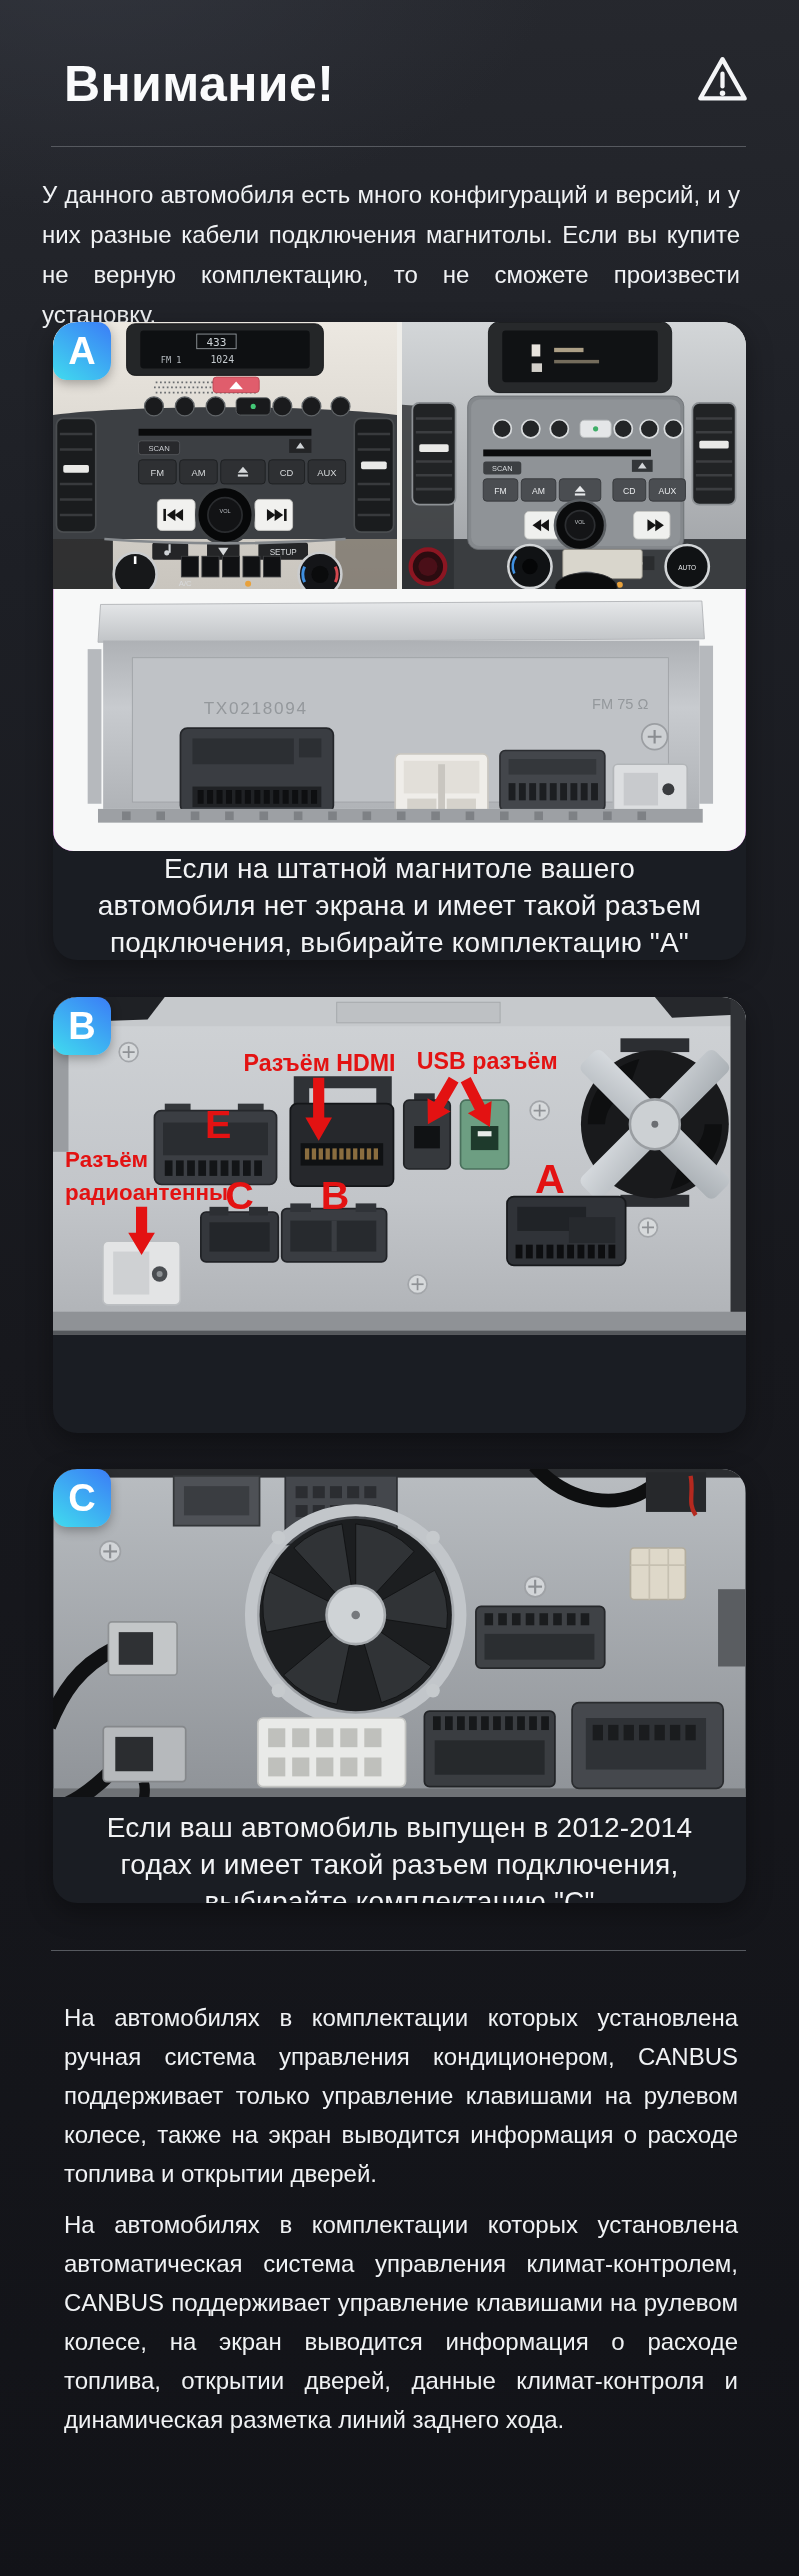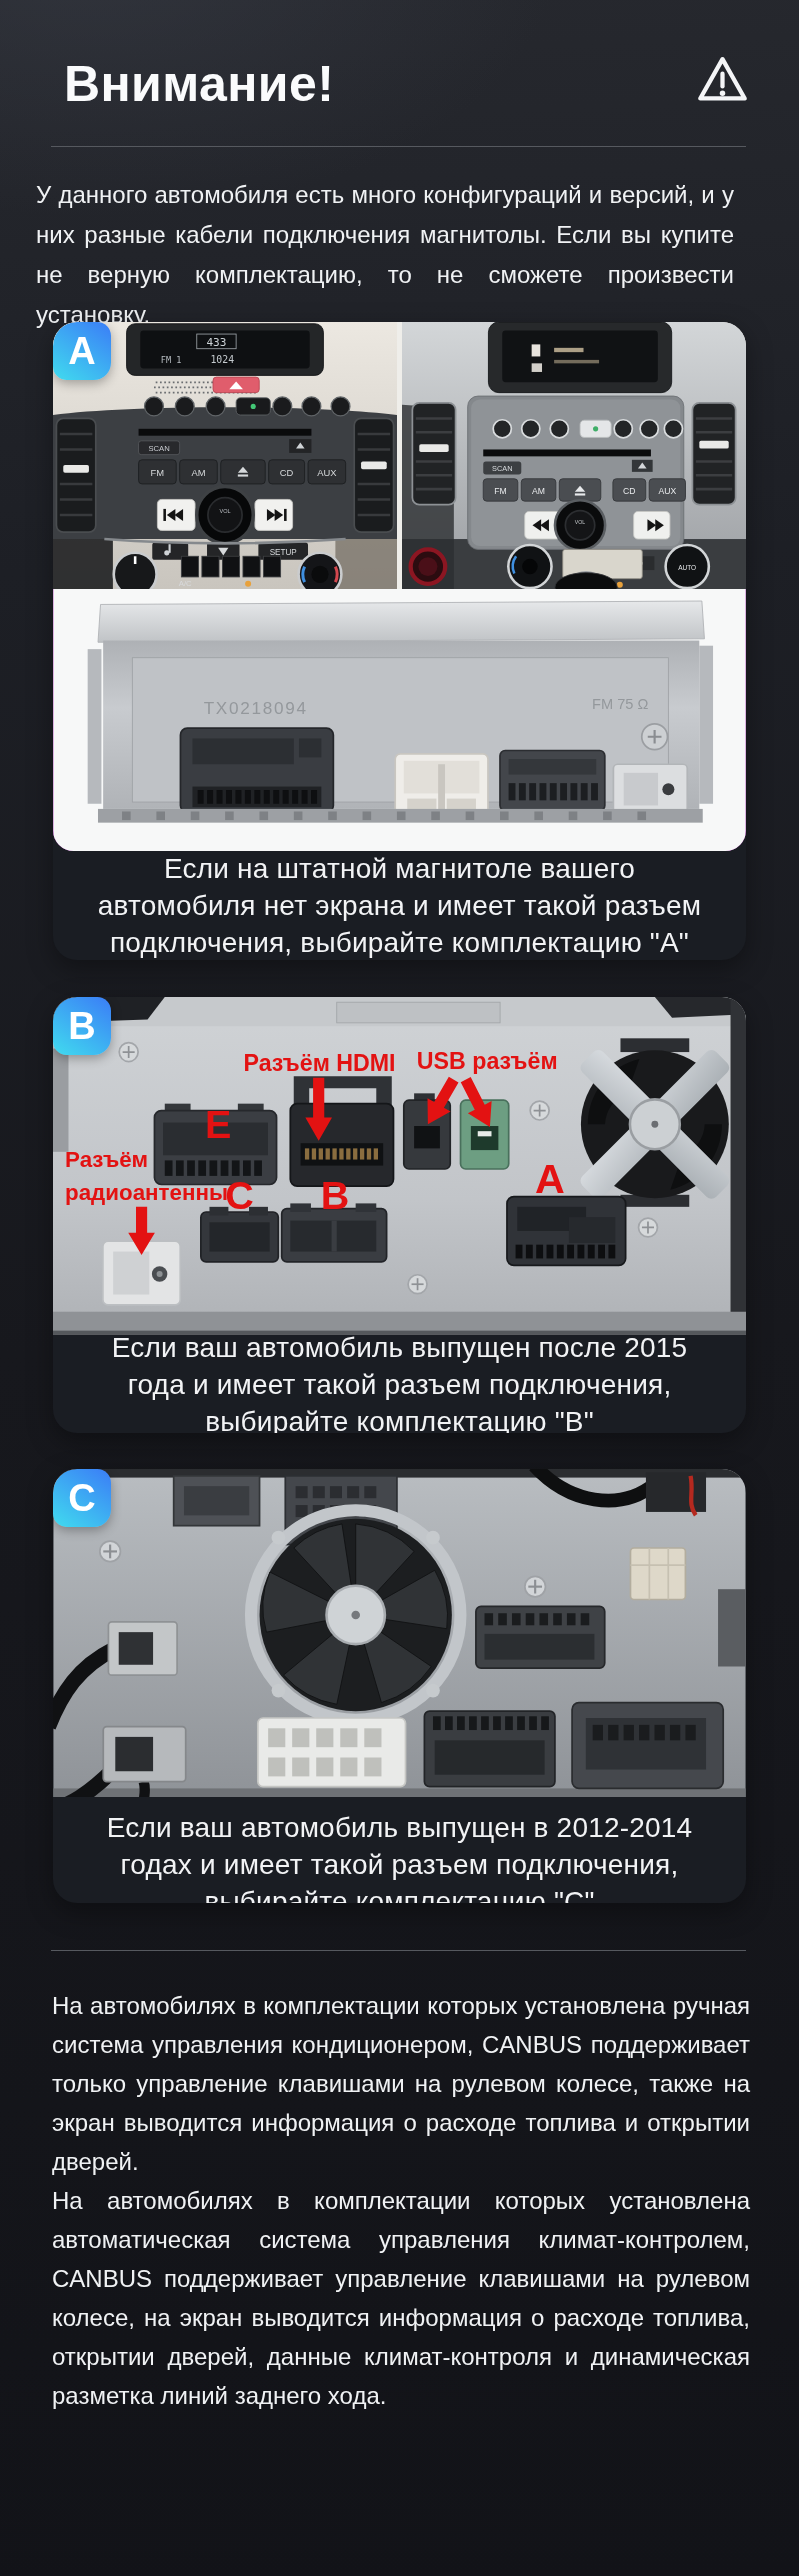"У данного автомобиля есть много" .intro { left: 36px -> 42px }
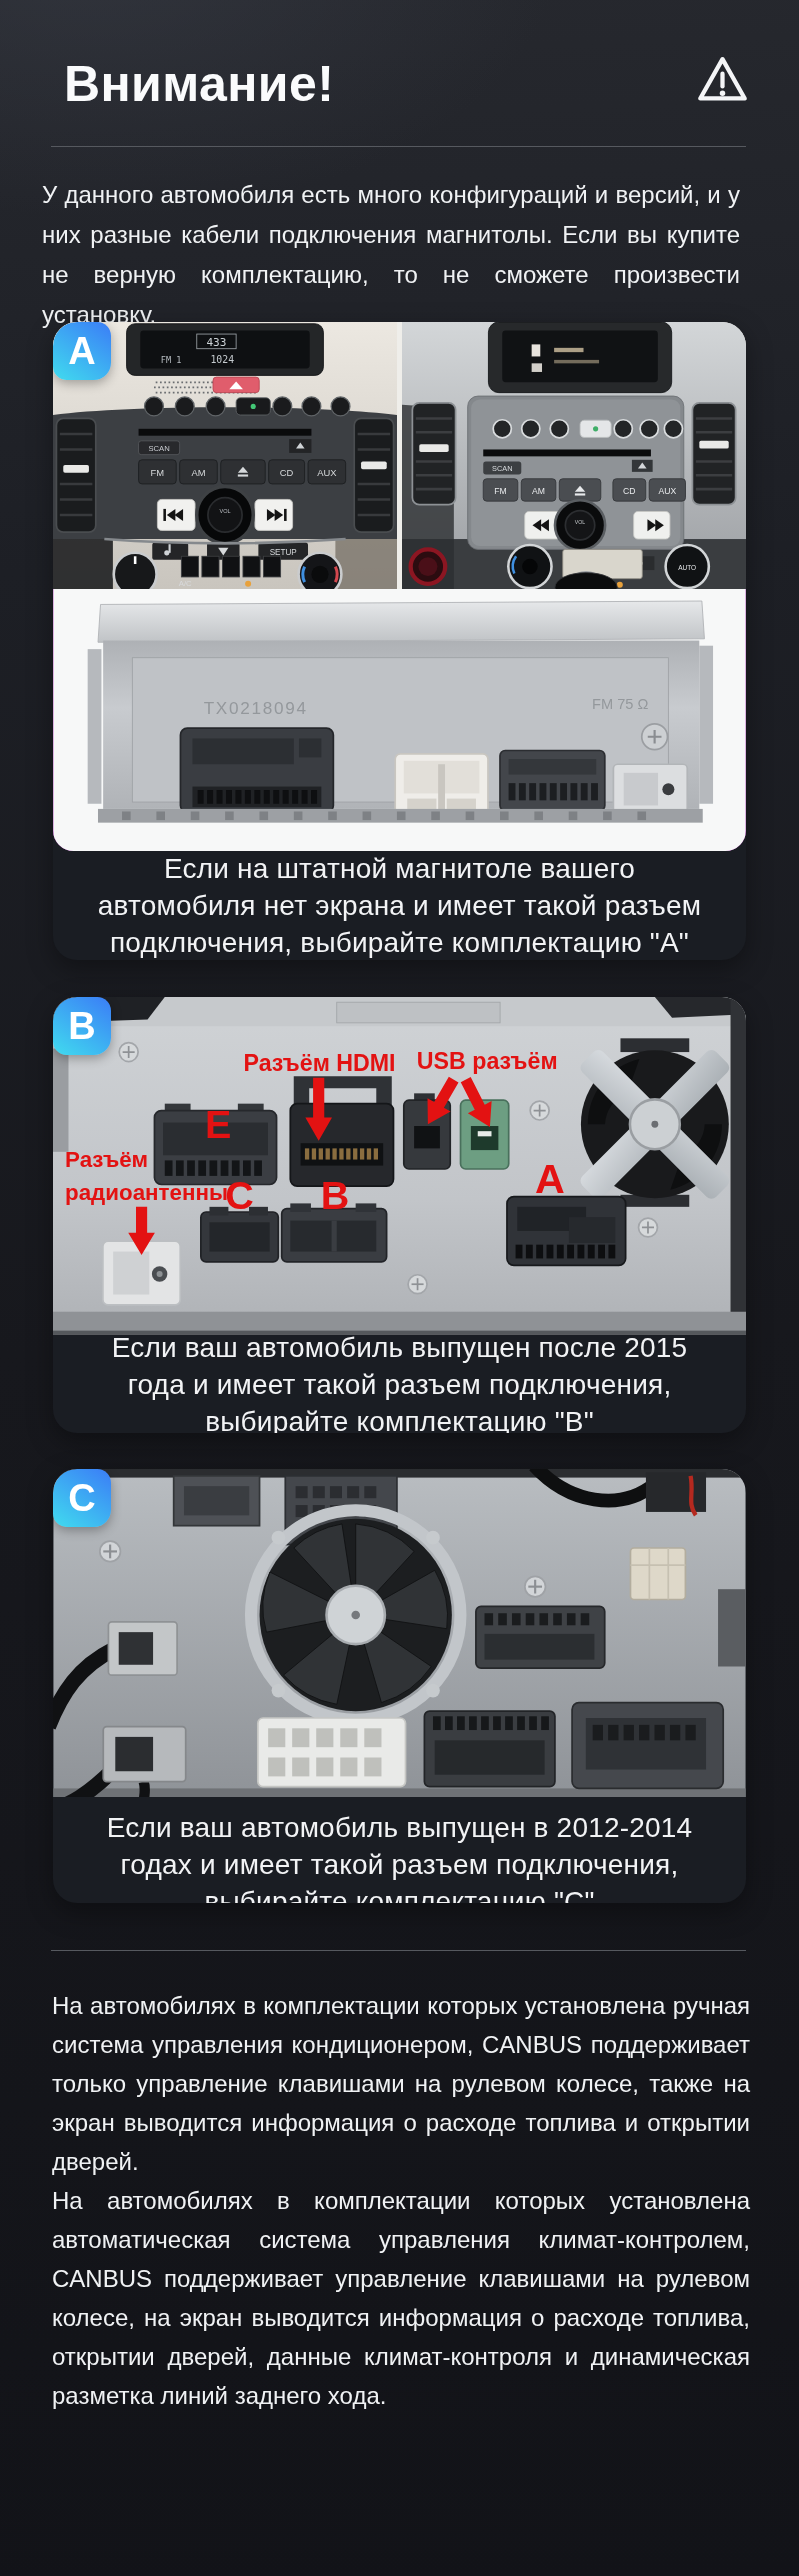"Если ваш автомобиль выпущен после" div.caption { html: <div> <span>Если ваш автомобиль выпущен после 2015 года и имеет такой разъем подключения, выбирайте комплектацию "B"</span> </div> -> none }
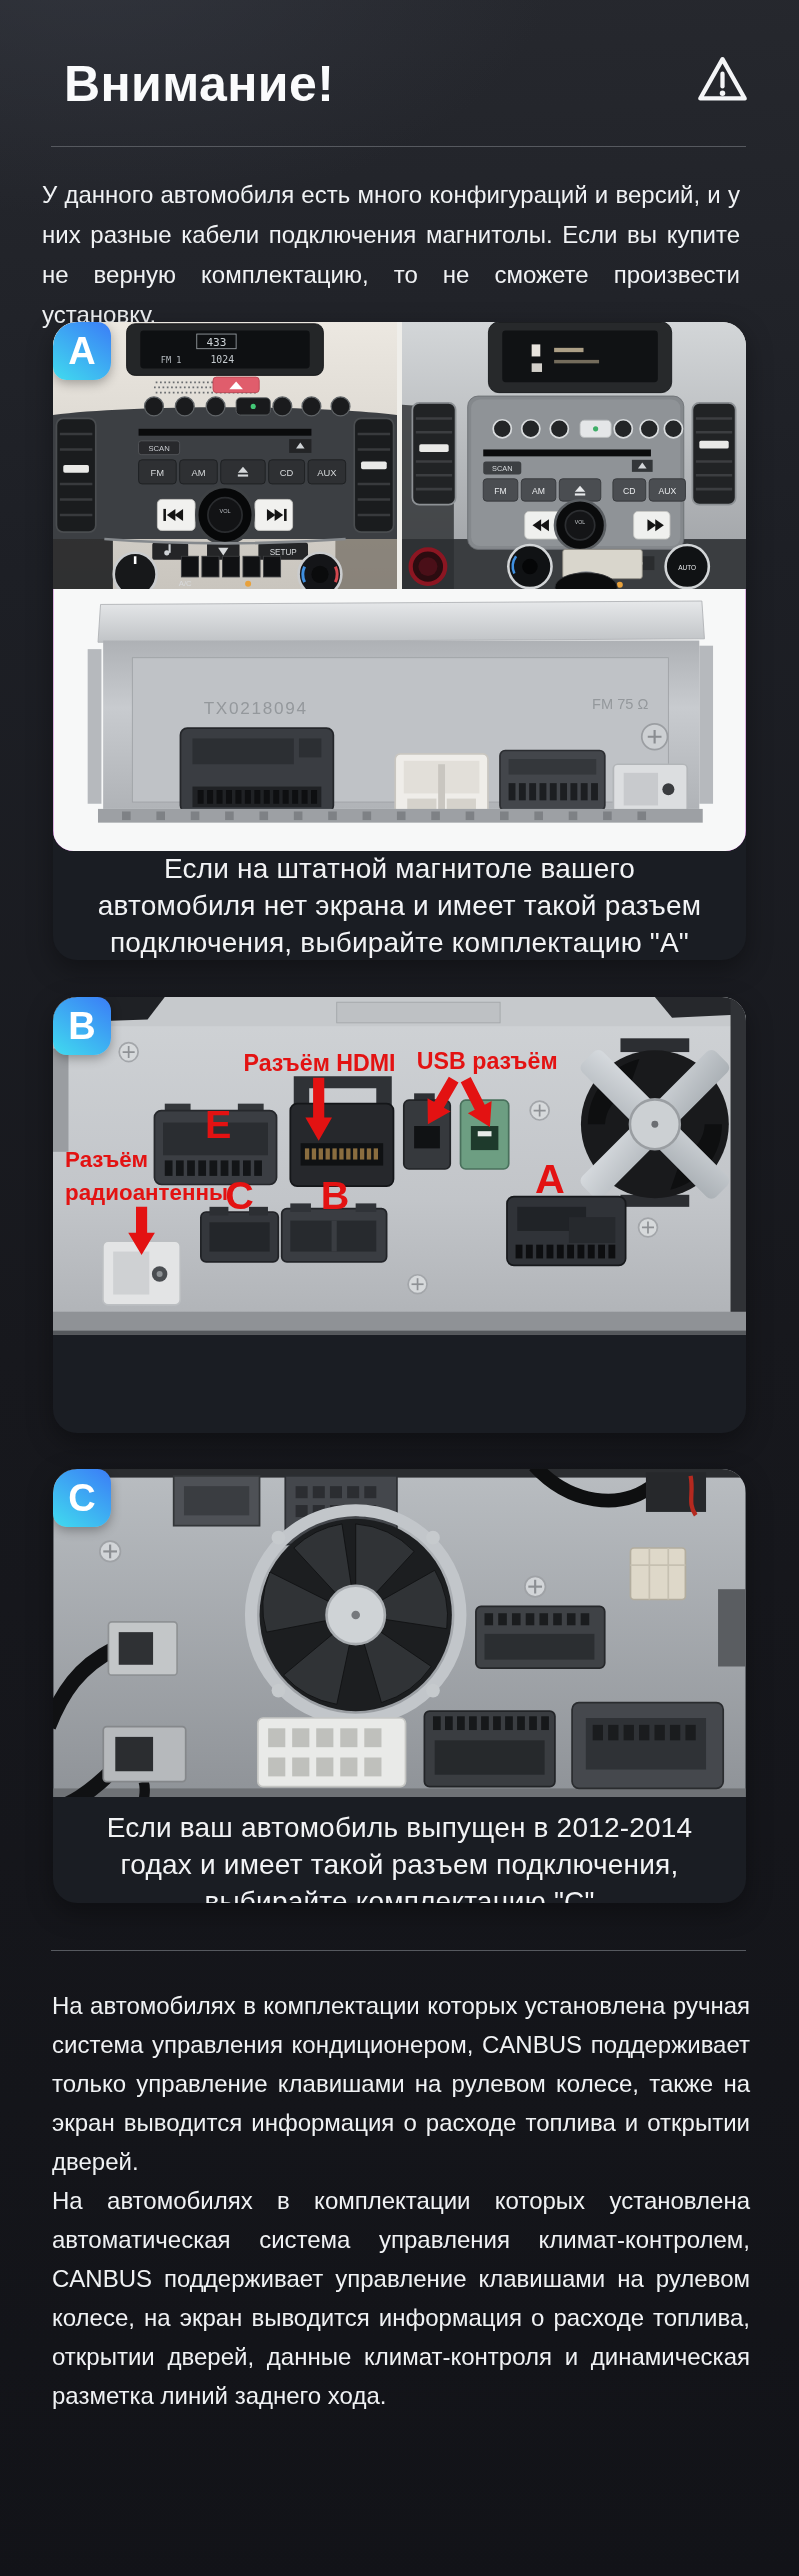"На автомобилях в комплектации которых" .footer p { margin: 0 -> 12px }
